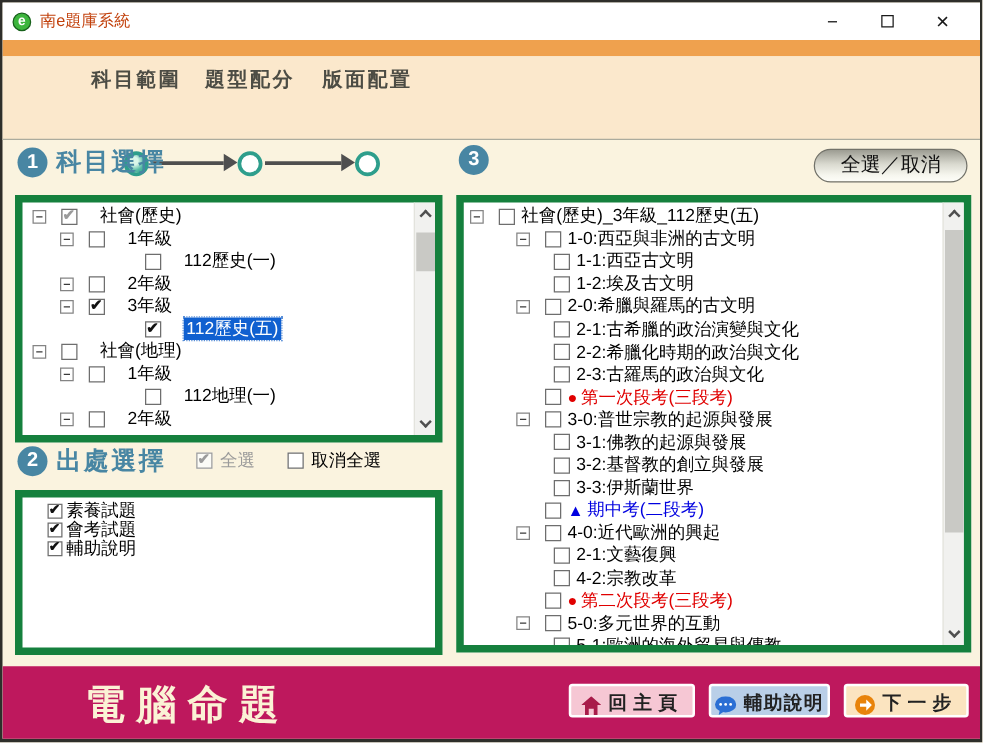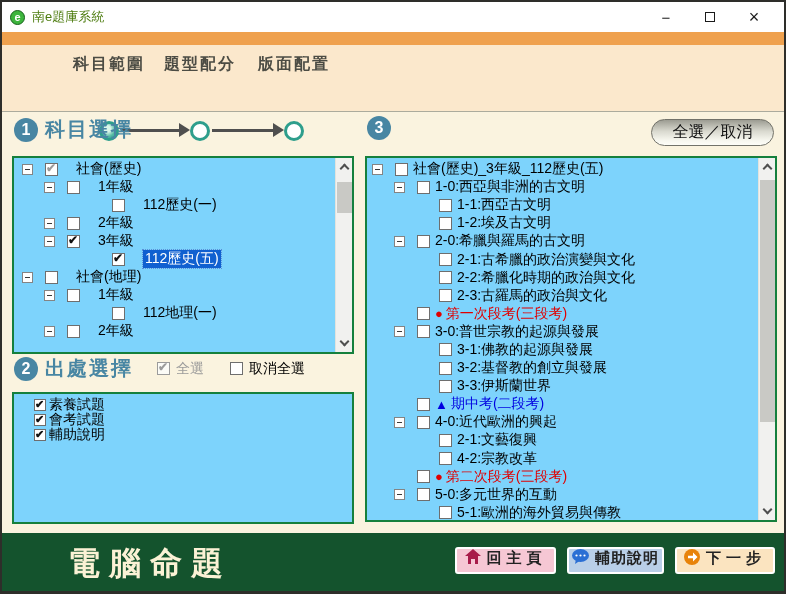"南e題庫系統" .apptitle { color: #4d7c0f -> #c2410c }
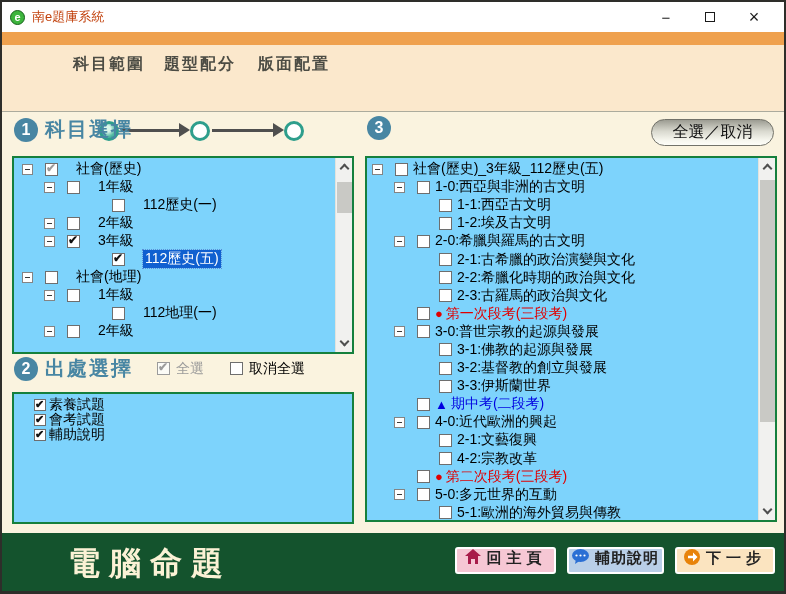"社會(歷史)" .whitebox { background: #7dd3fc -> #ffffff; border: 2px solid #15803d -> 6px solid #15803d }
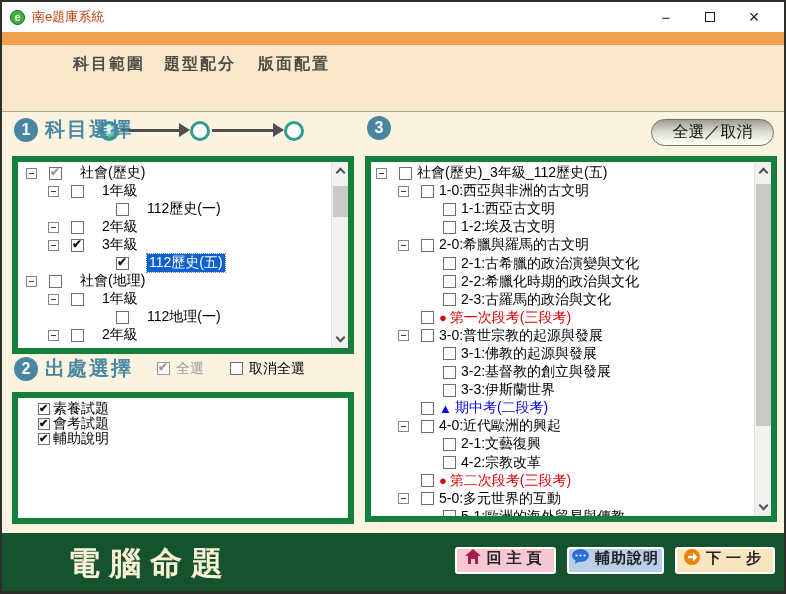"1-0:西亞與非洲的古文明" #range-tree .lv1 { padding-left: 27px -> 42px }
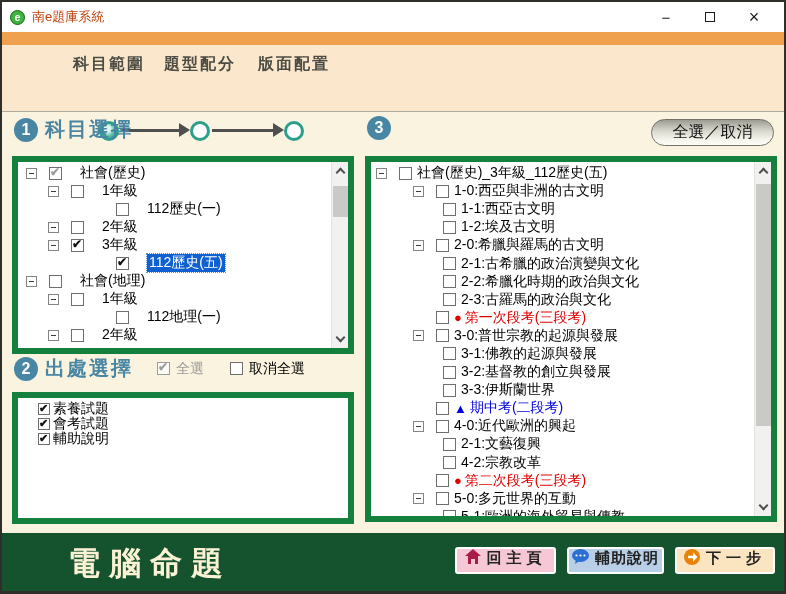"電腦命題" .footer { background: #14532d -> #be185d }
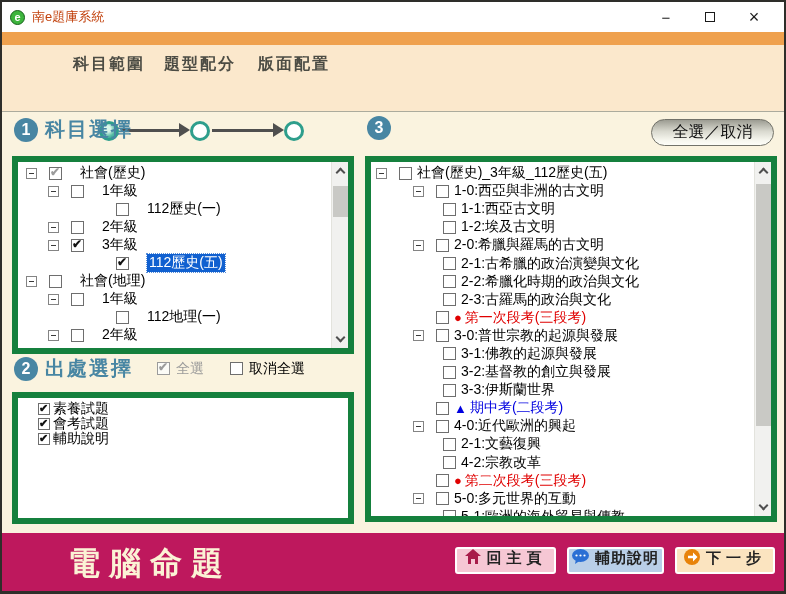"回主頁" .fbtn { align-items: flex-start -> flex-end }
